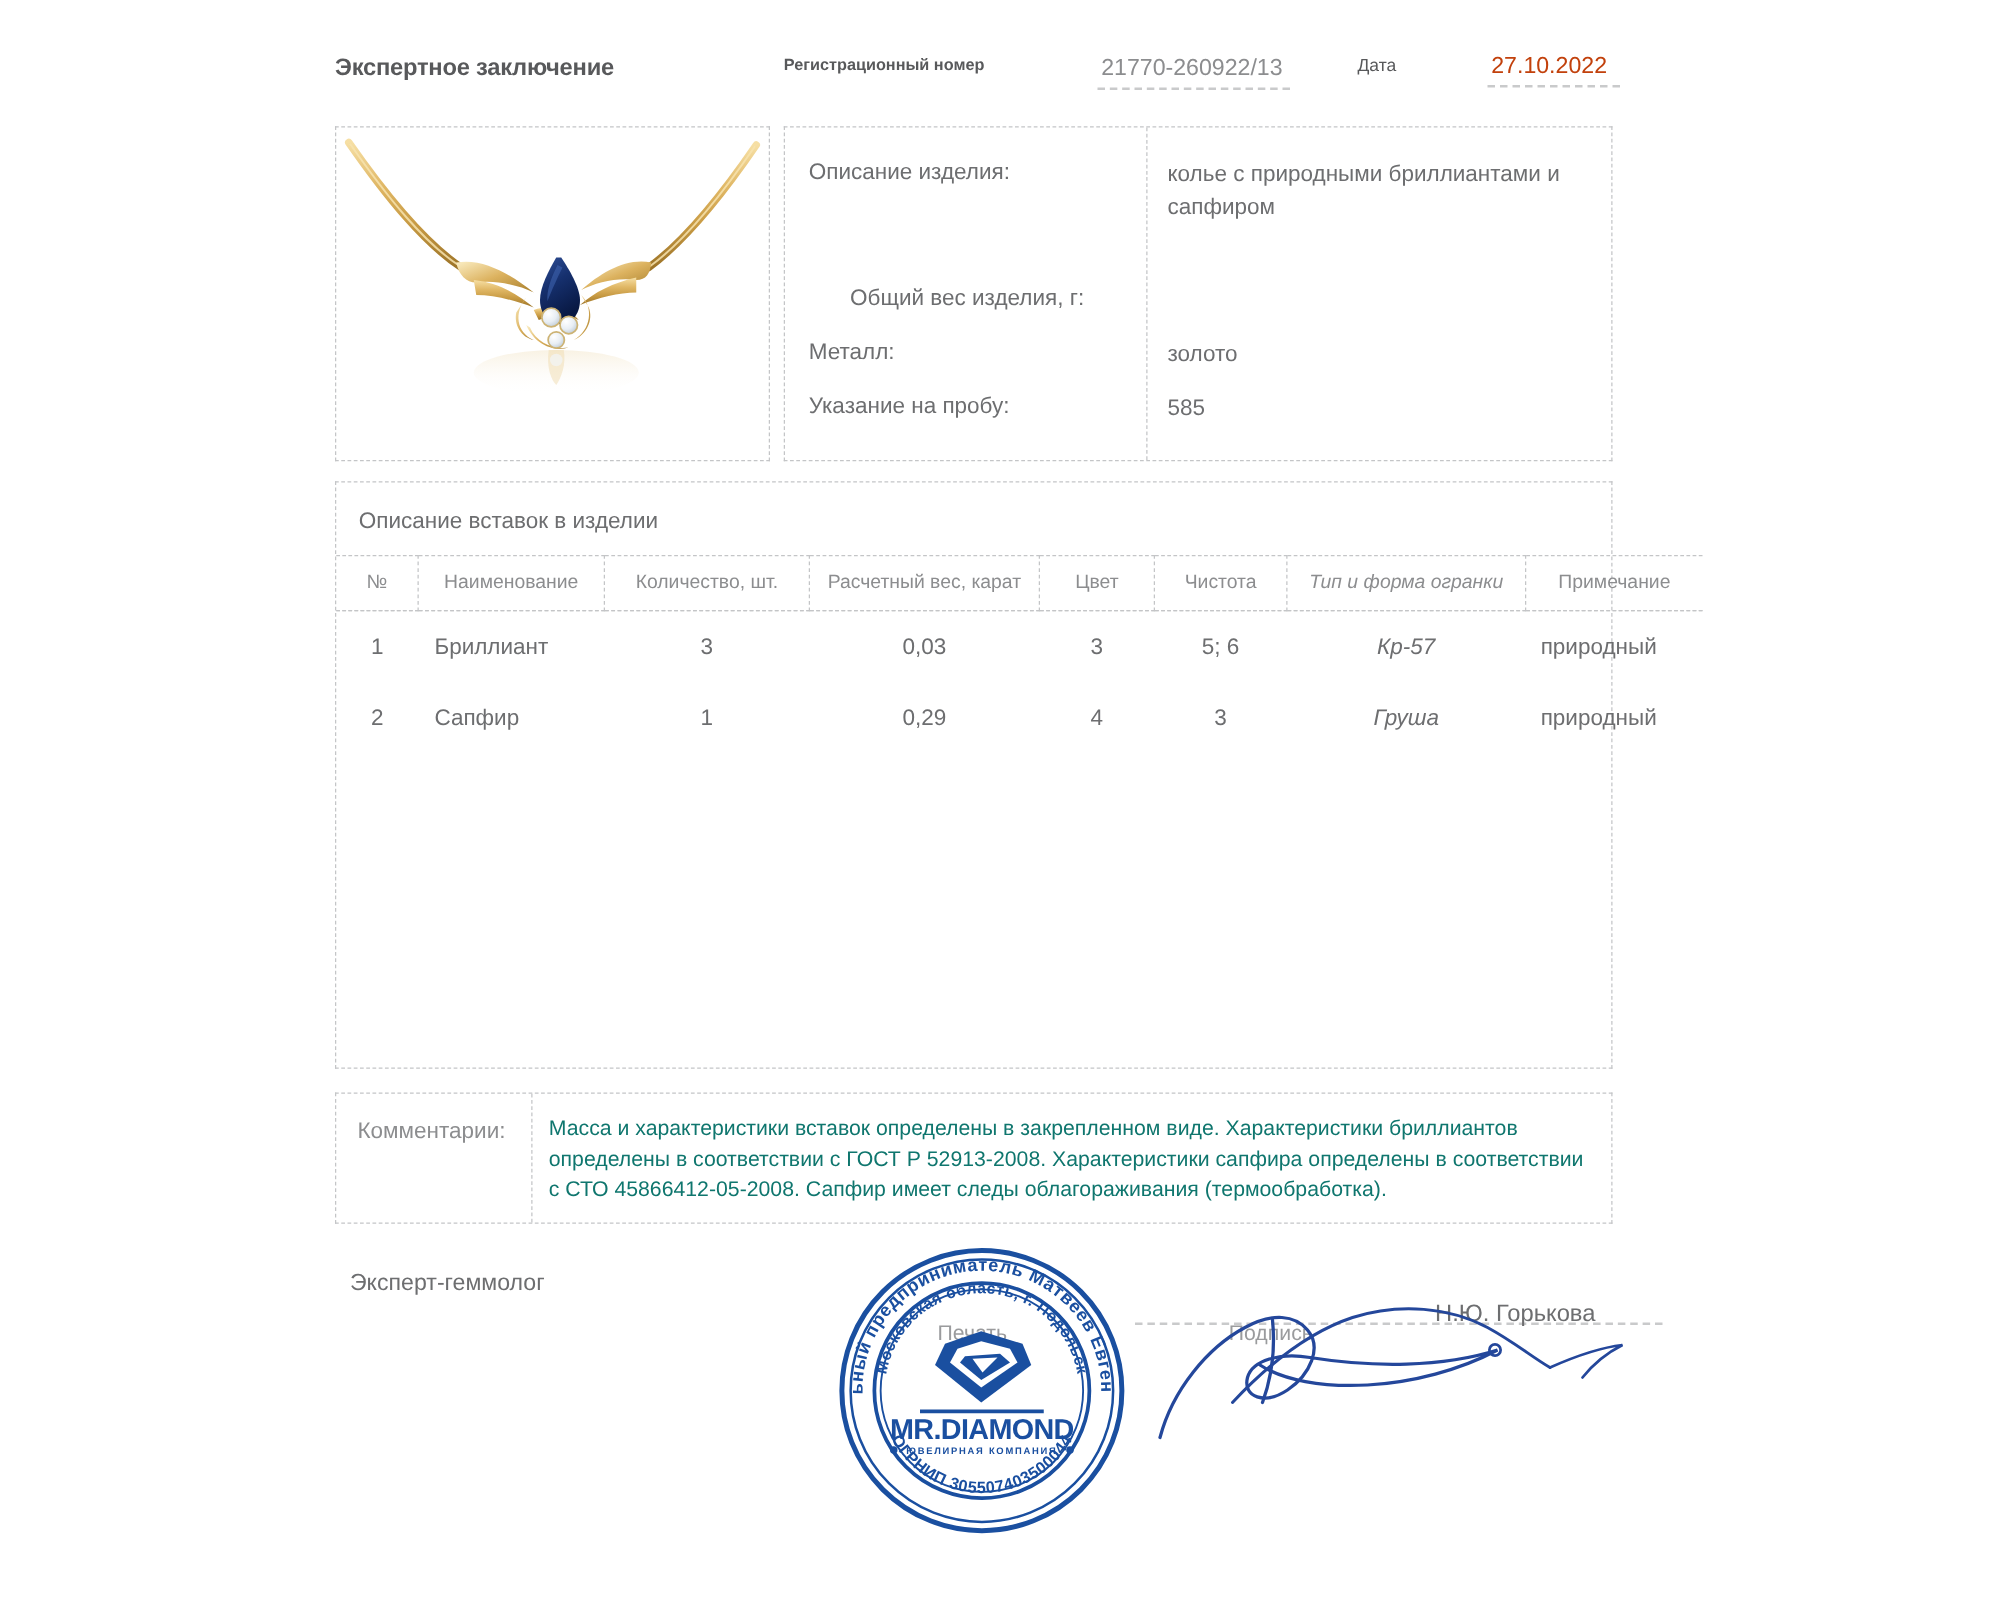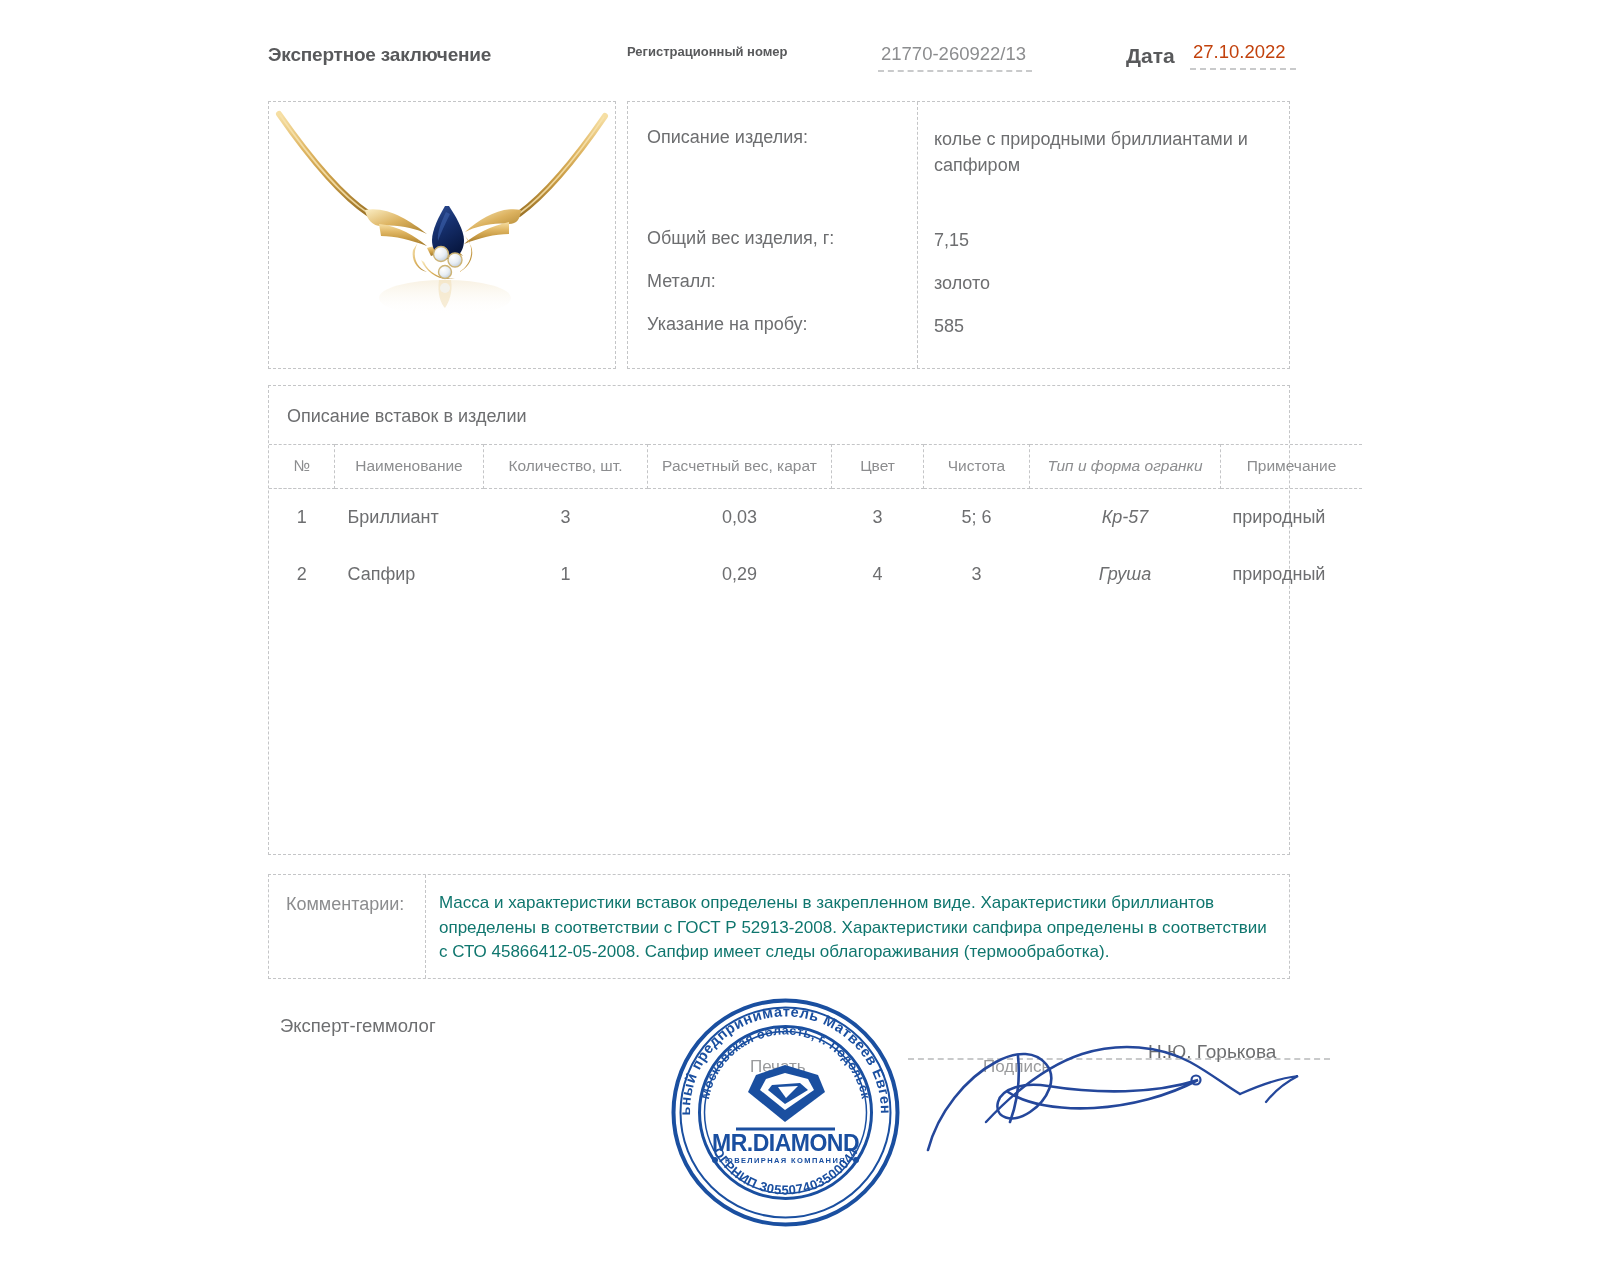"Дата" .hdr-date-label { font-size: 21px -> 14px; font-weight: bold -> normal; left: 858px -> 818px }
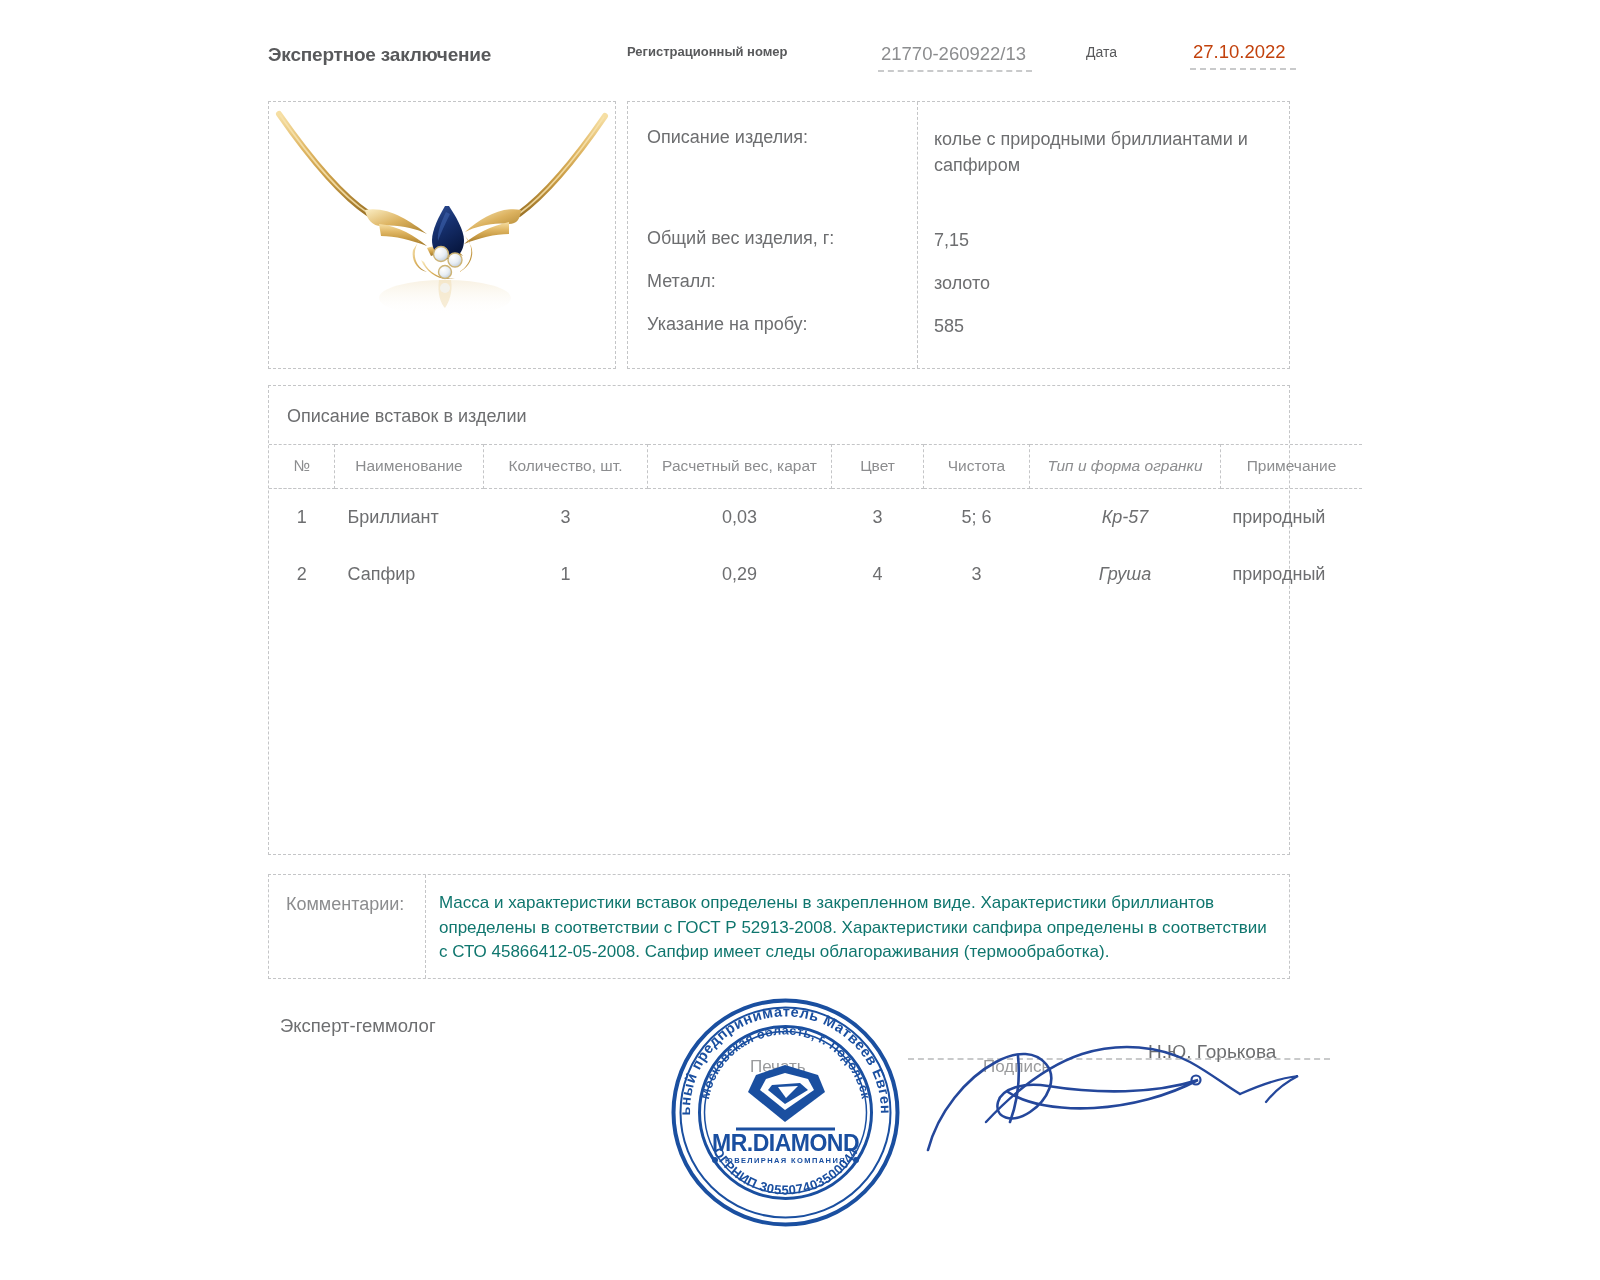"Общий вес изделия, г:" .p-weight { margin-left: none -> 33px }
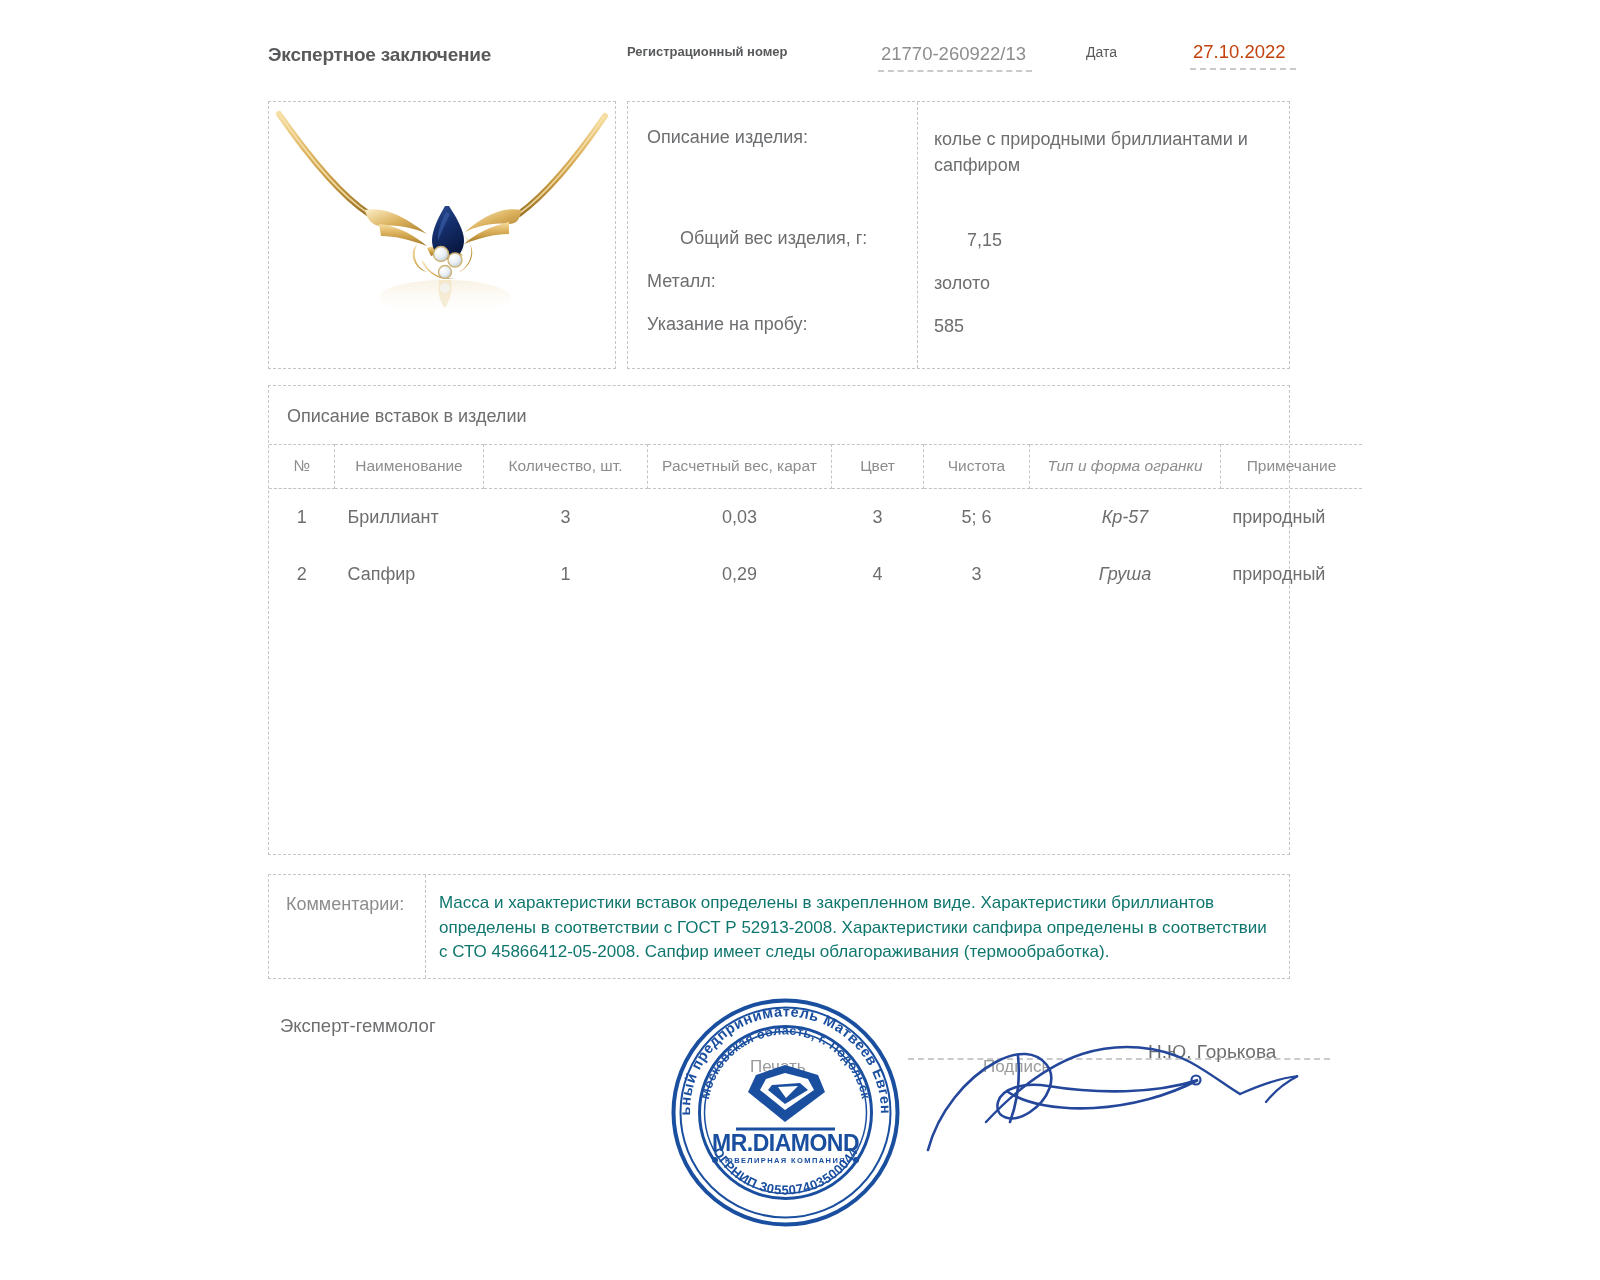"7,15" div.prop-value { html: <div>7,15</div> -> none }
